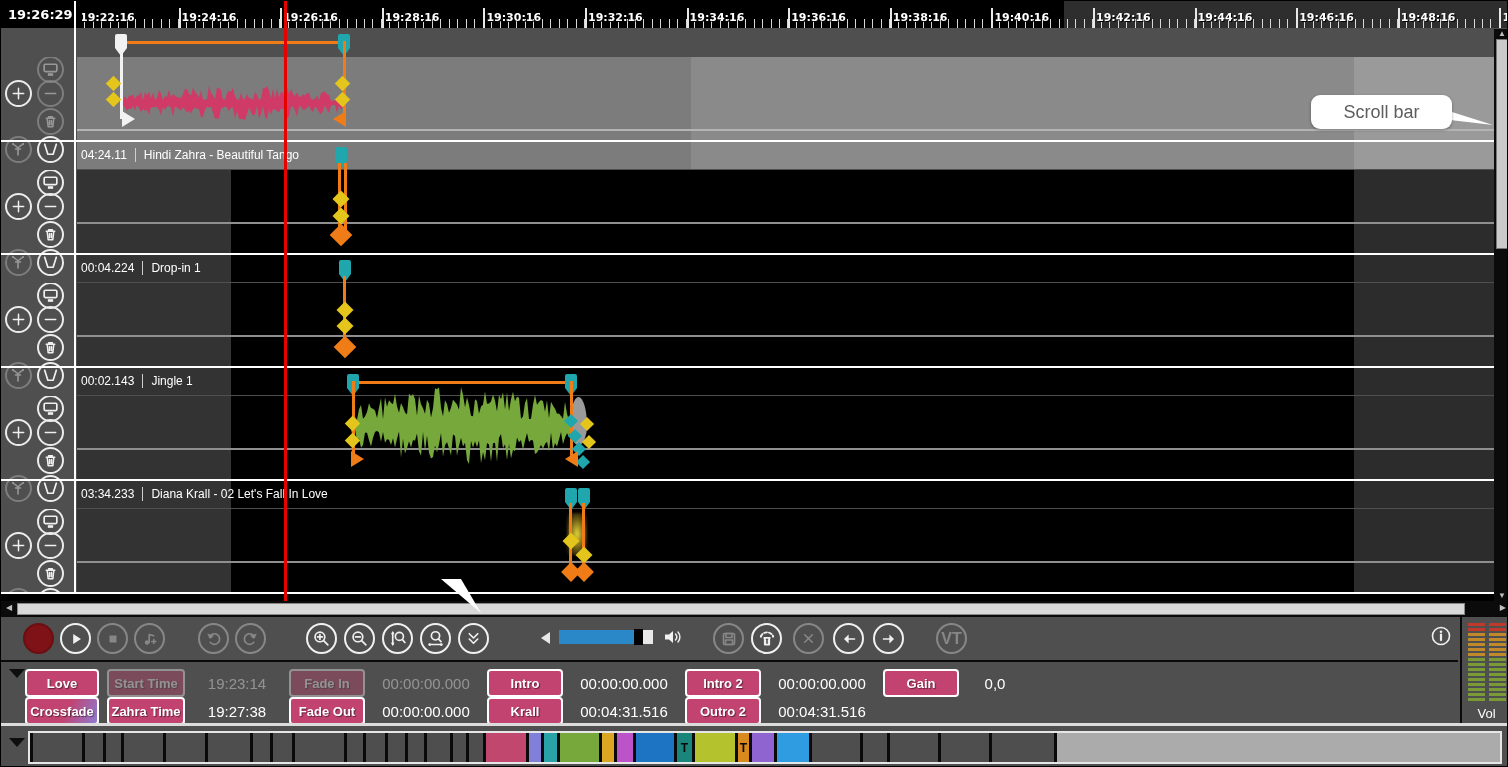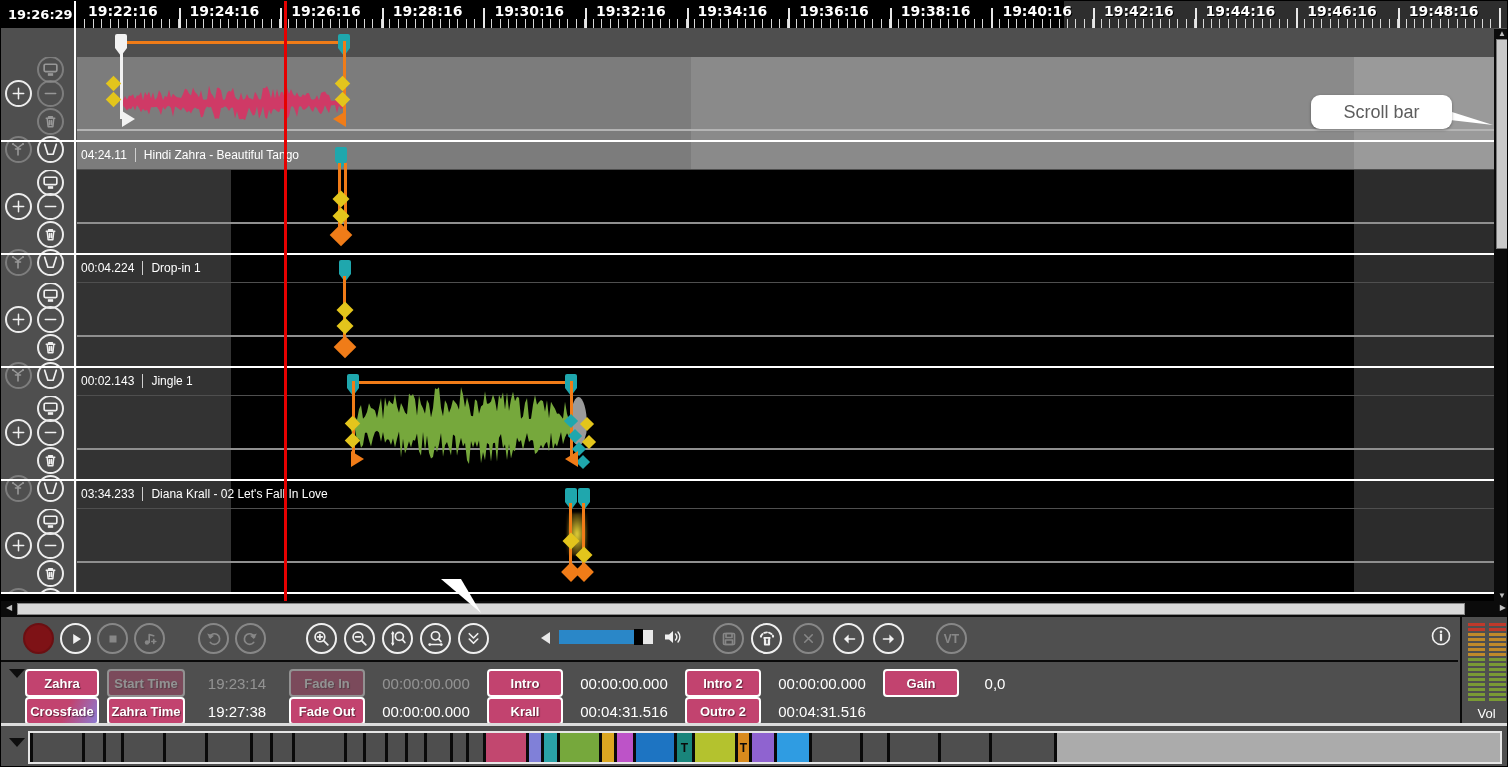"19:22:16" .ruler-label { font-size: 14px -> 11px; margin-left: 8px -> none; top: 2px -> 10px }
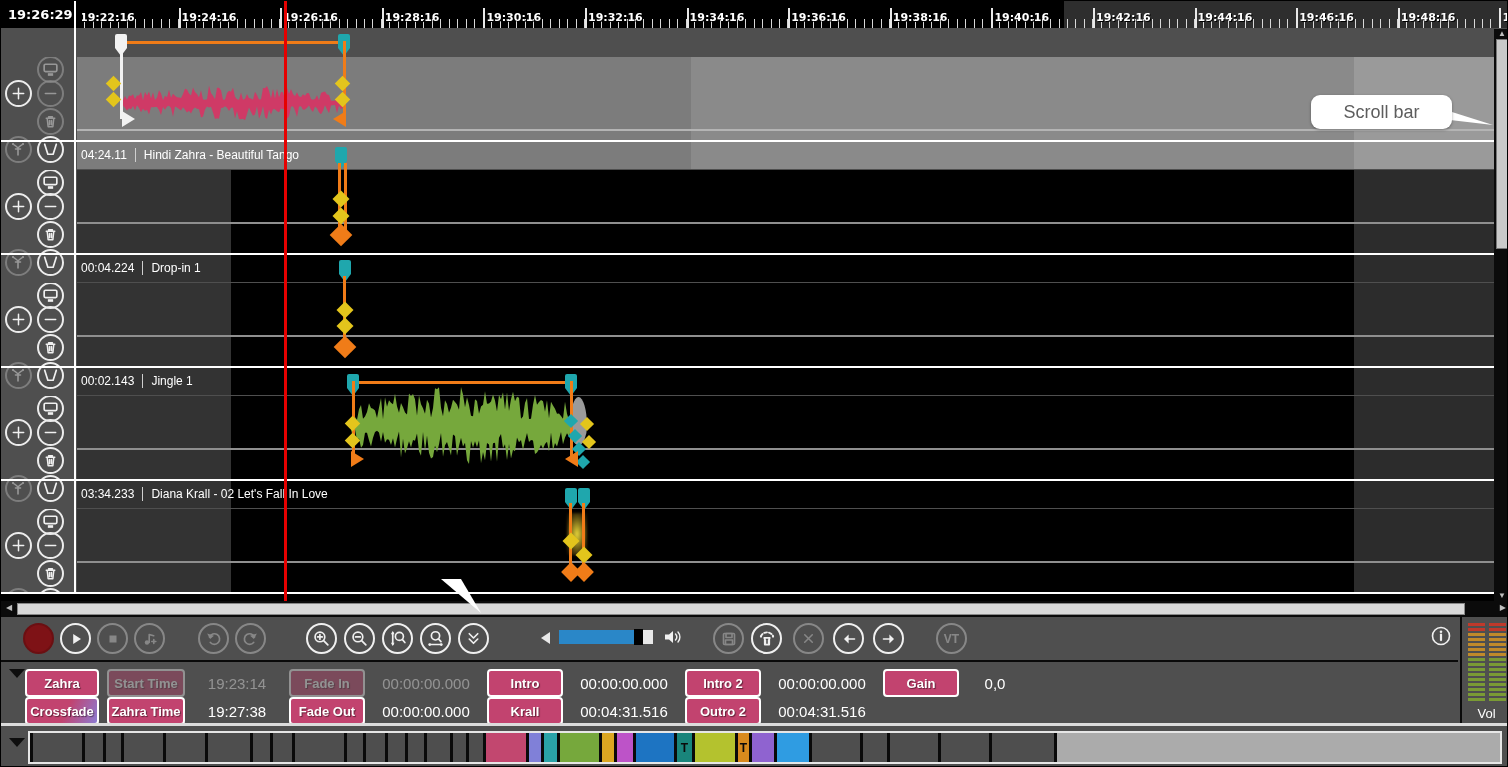"VT" .tbtn .txt { font-size: 12px -> 16px }
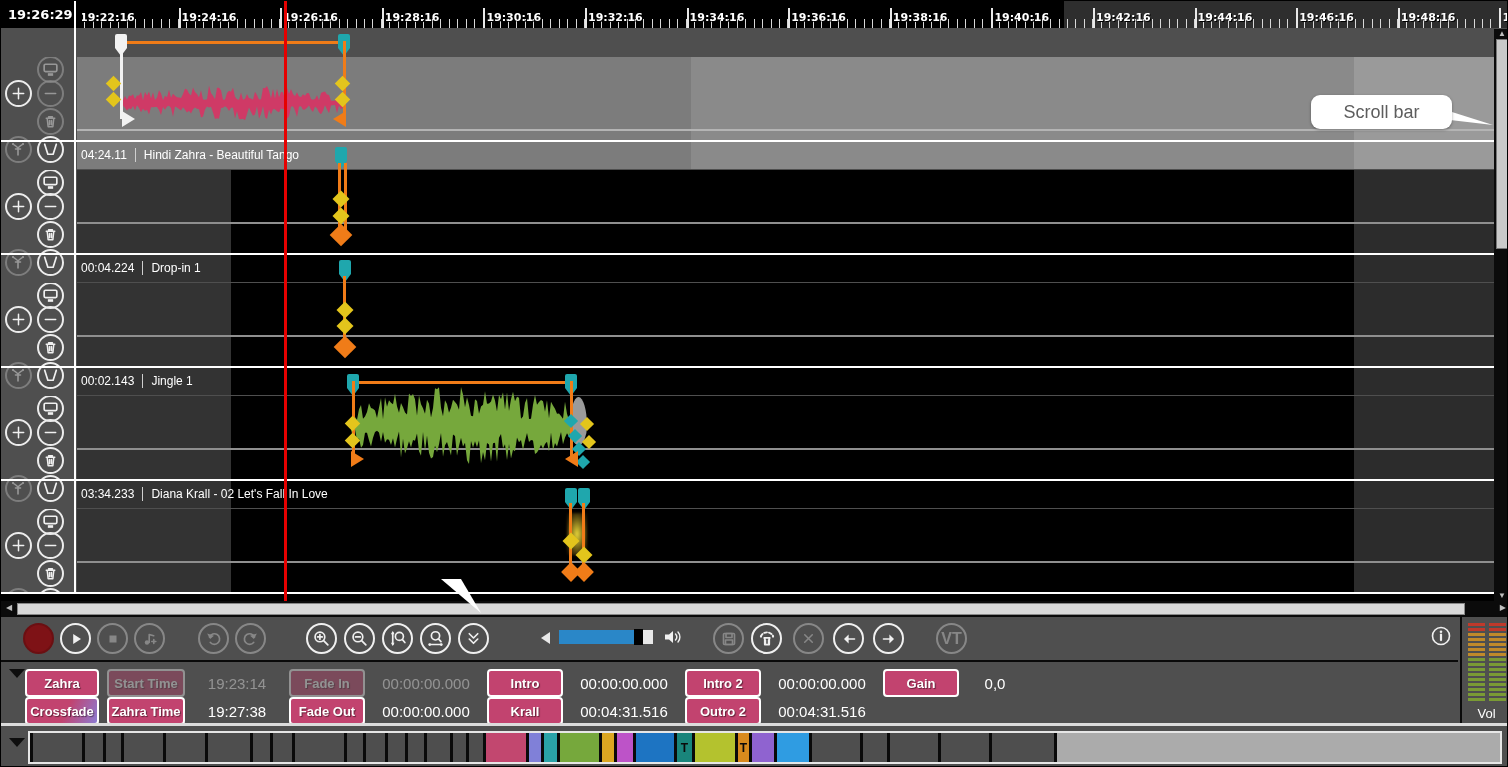"Zahra" div.mbtn { text: Zahra -> Love }
